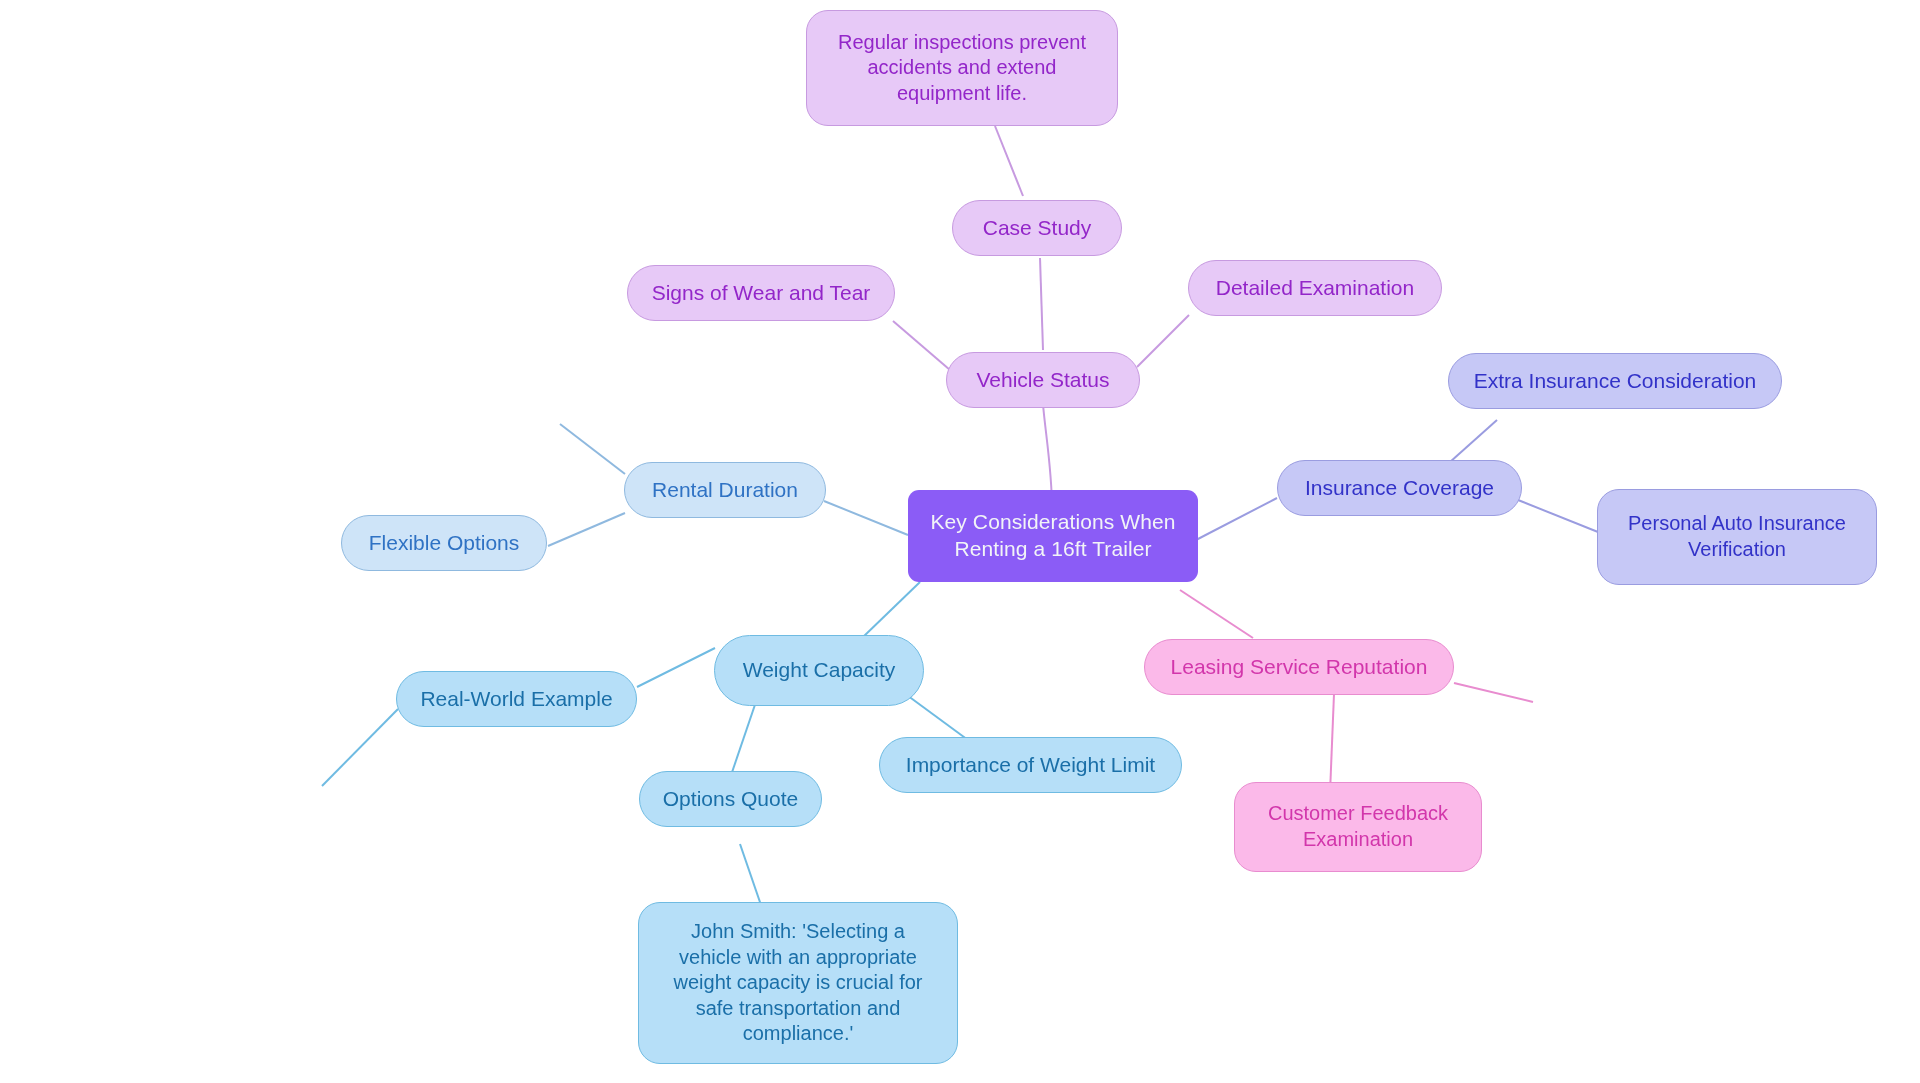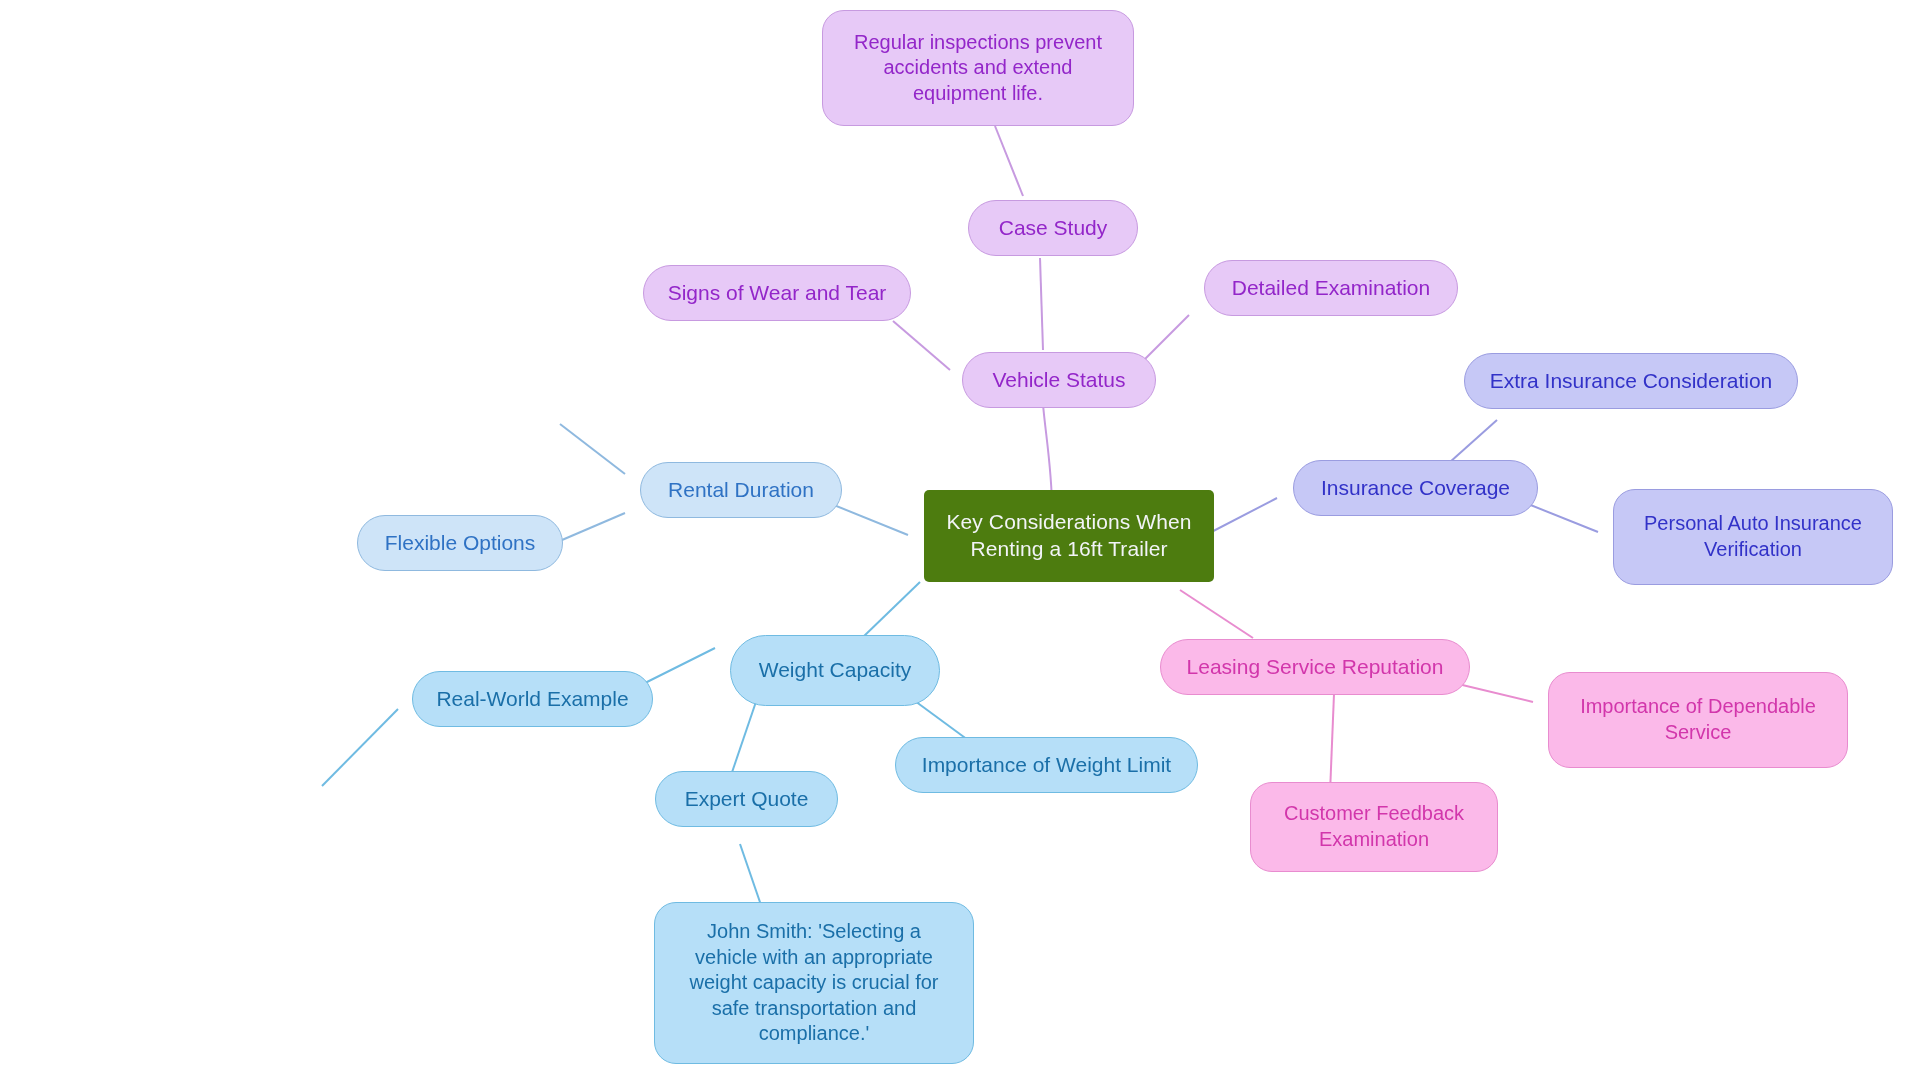"Regular inspections prevent" .node { margin-left: 16px -> none }
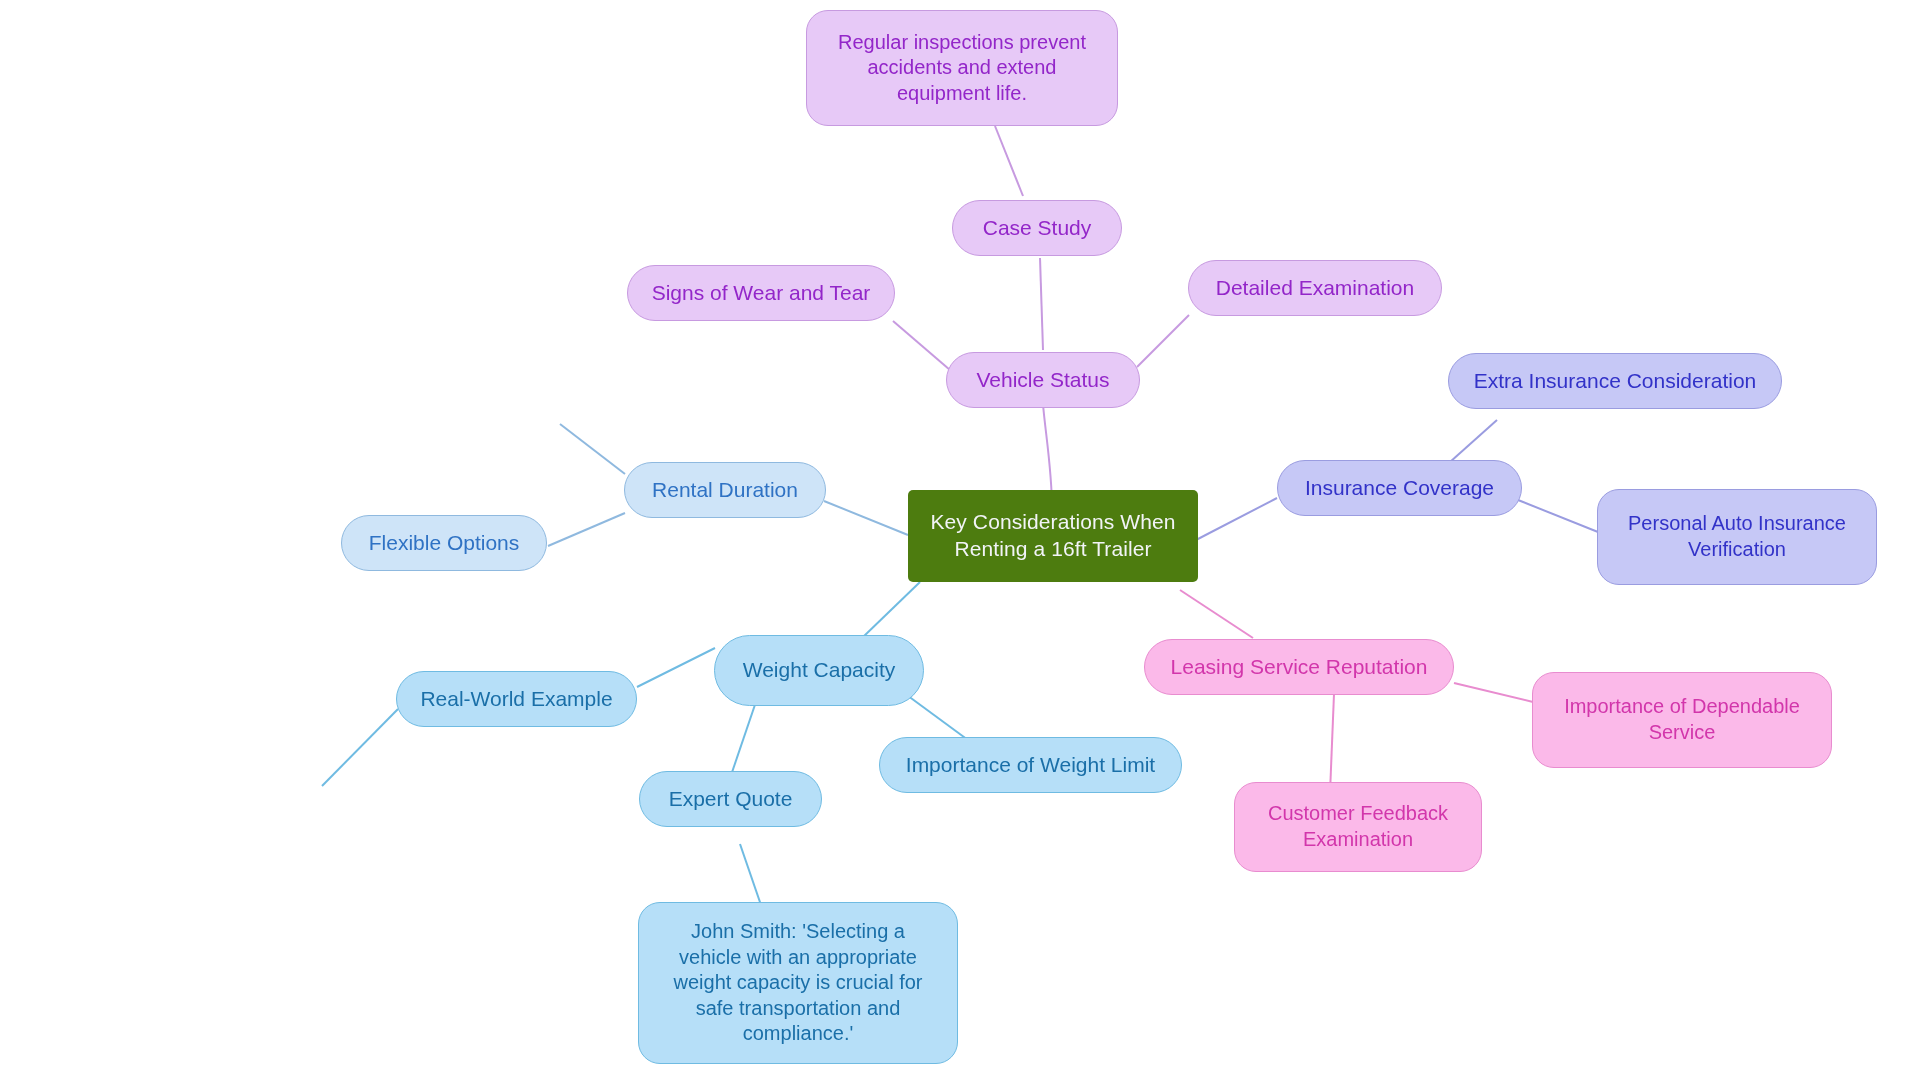"Key Considerations When" .node.root { background: #4d7c0f -> #8b5cf6; border-radius: 5px -> 11px }
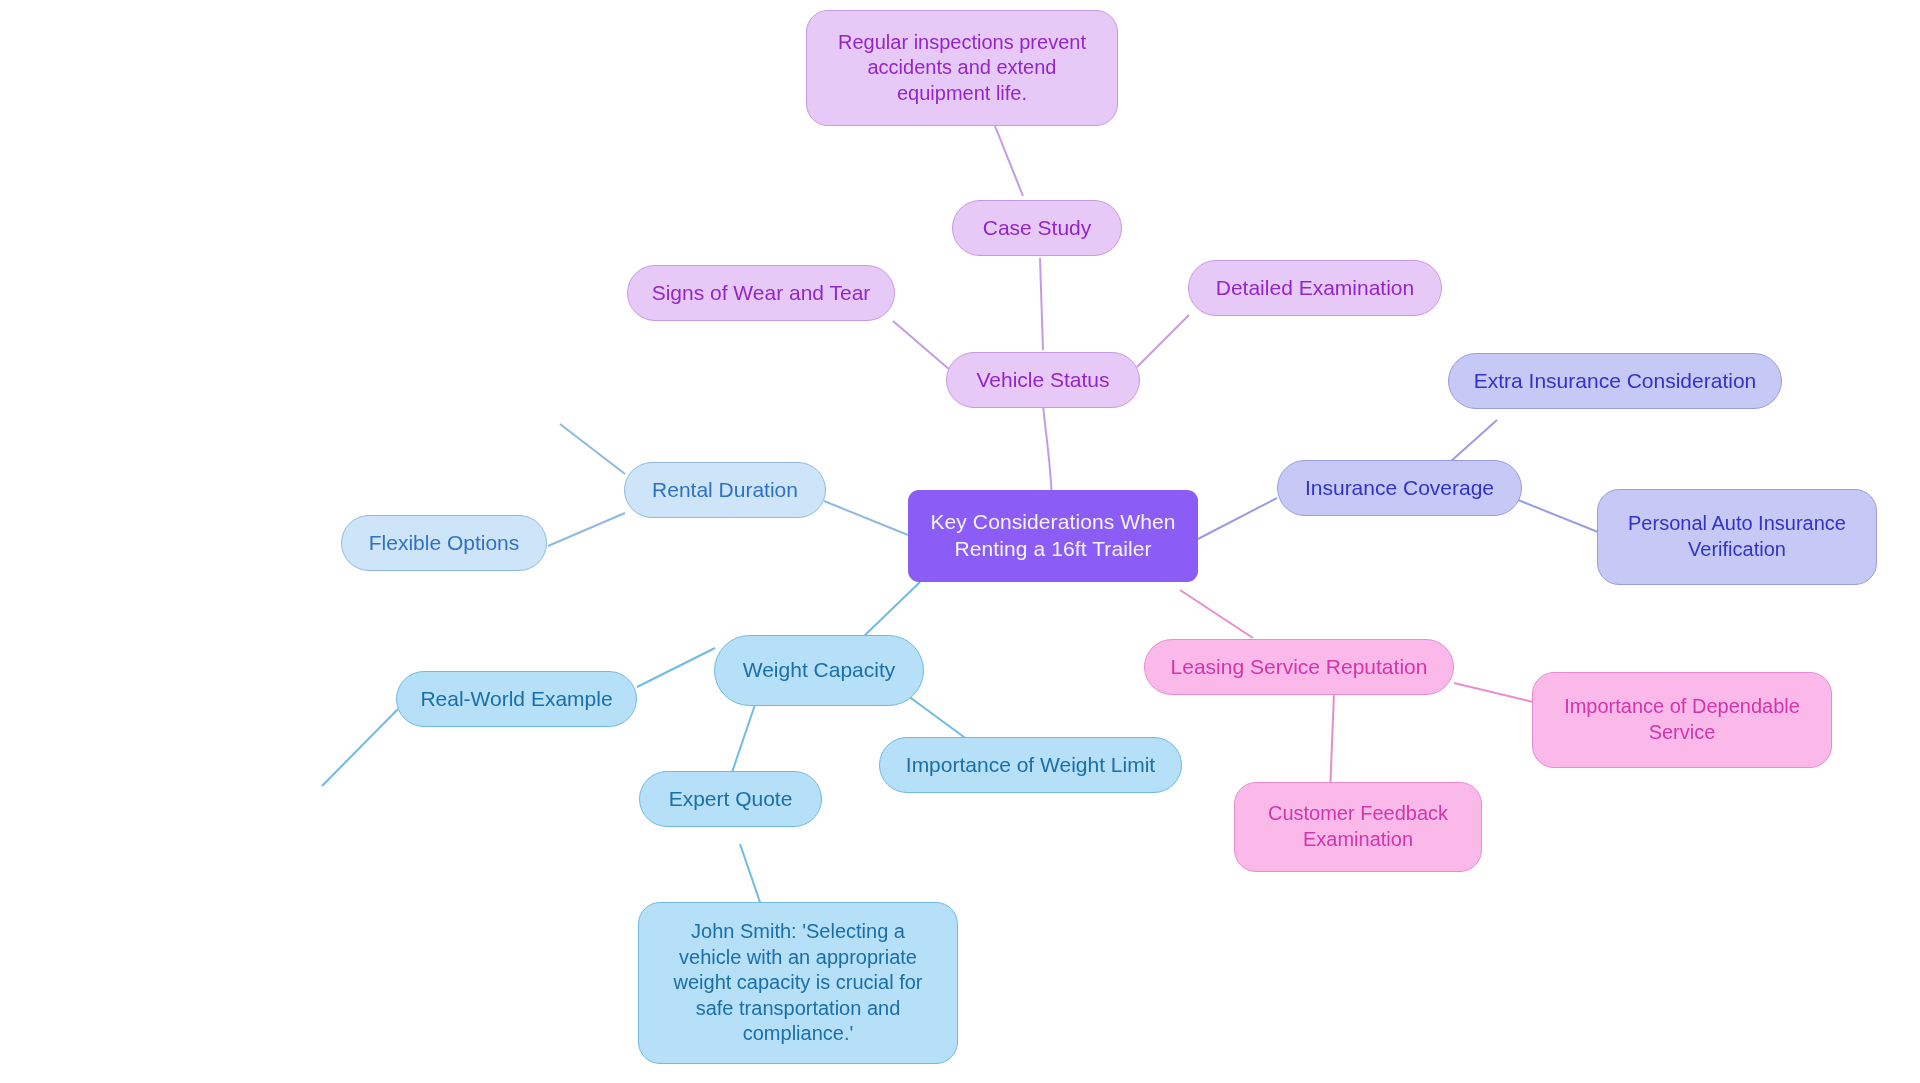"Importance of Dependable" div.node { html: <div> <span>Importance of Dependable Service</span> </div> -> none }
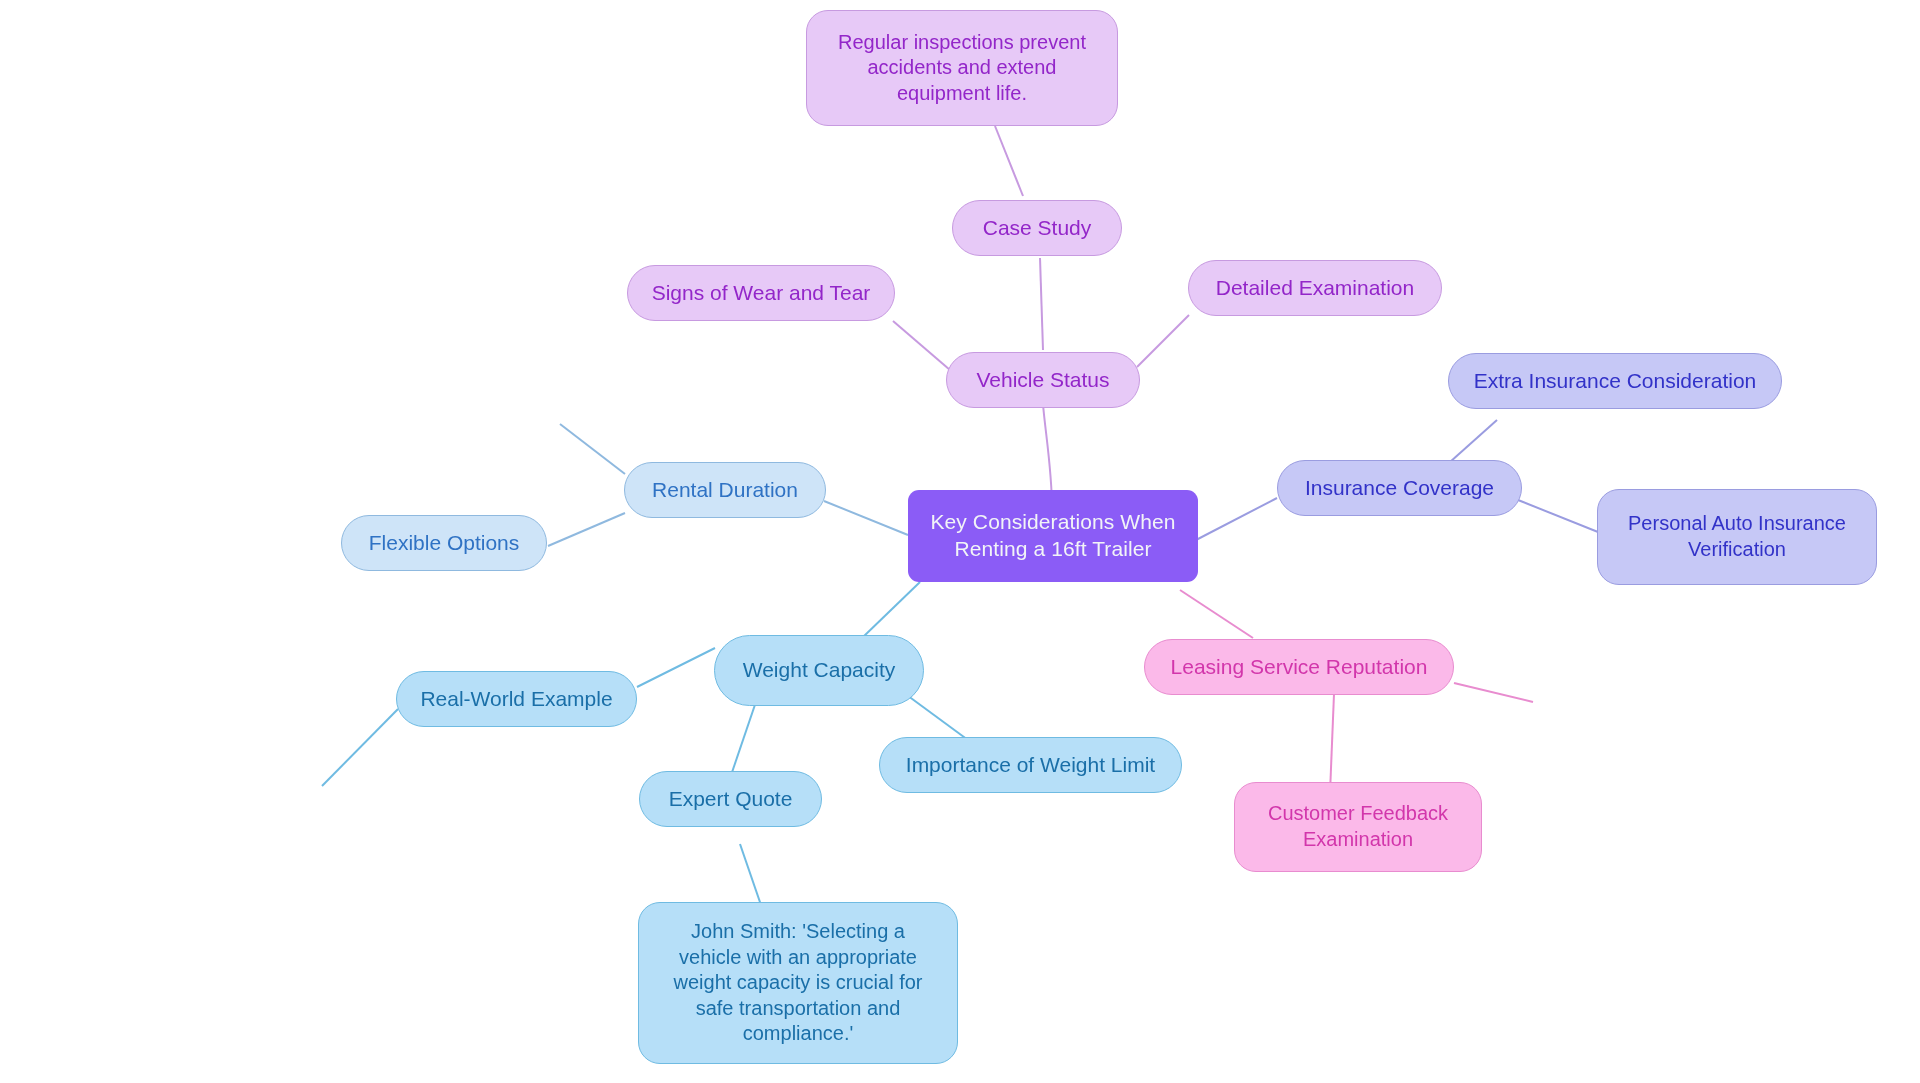"Expert Quote" span { text: Expert -> Options }
